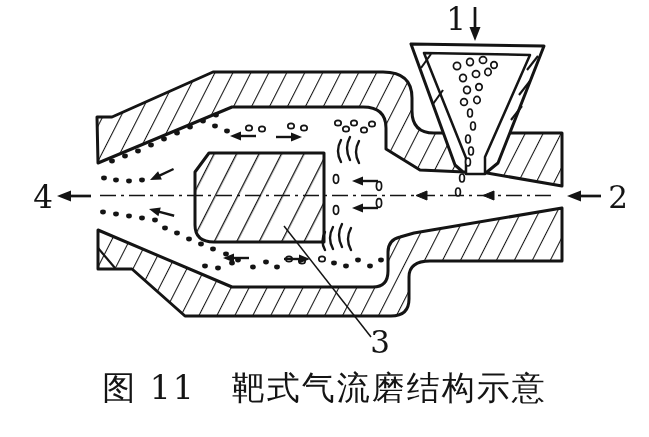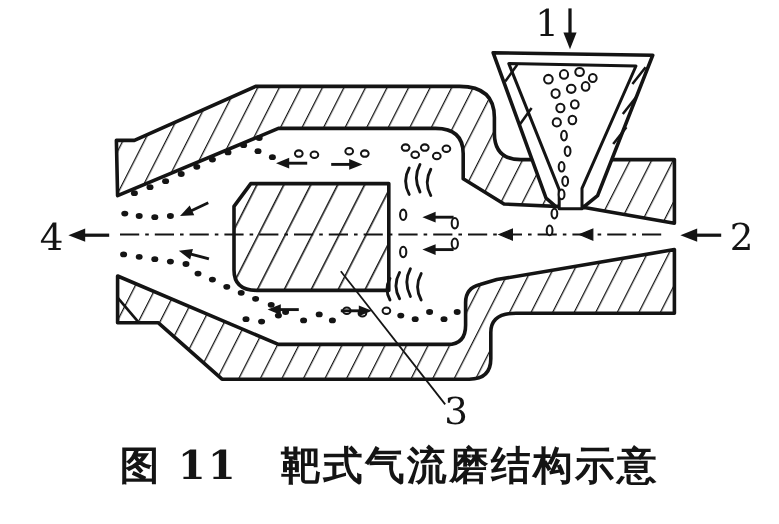"图 11 靶式气流磨结构示意" .caption { font-weight: bold -> normal }
